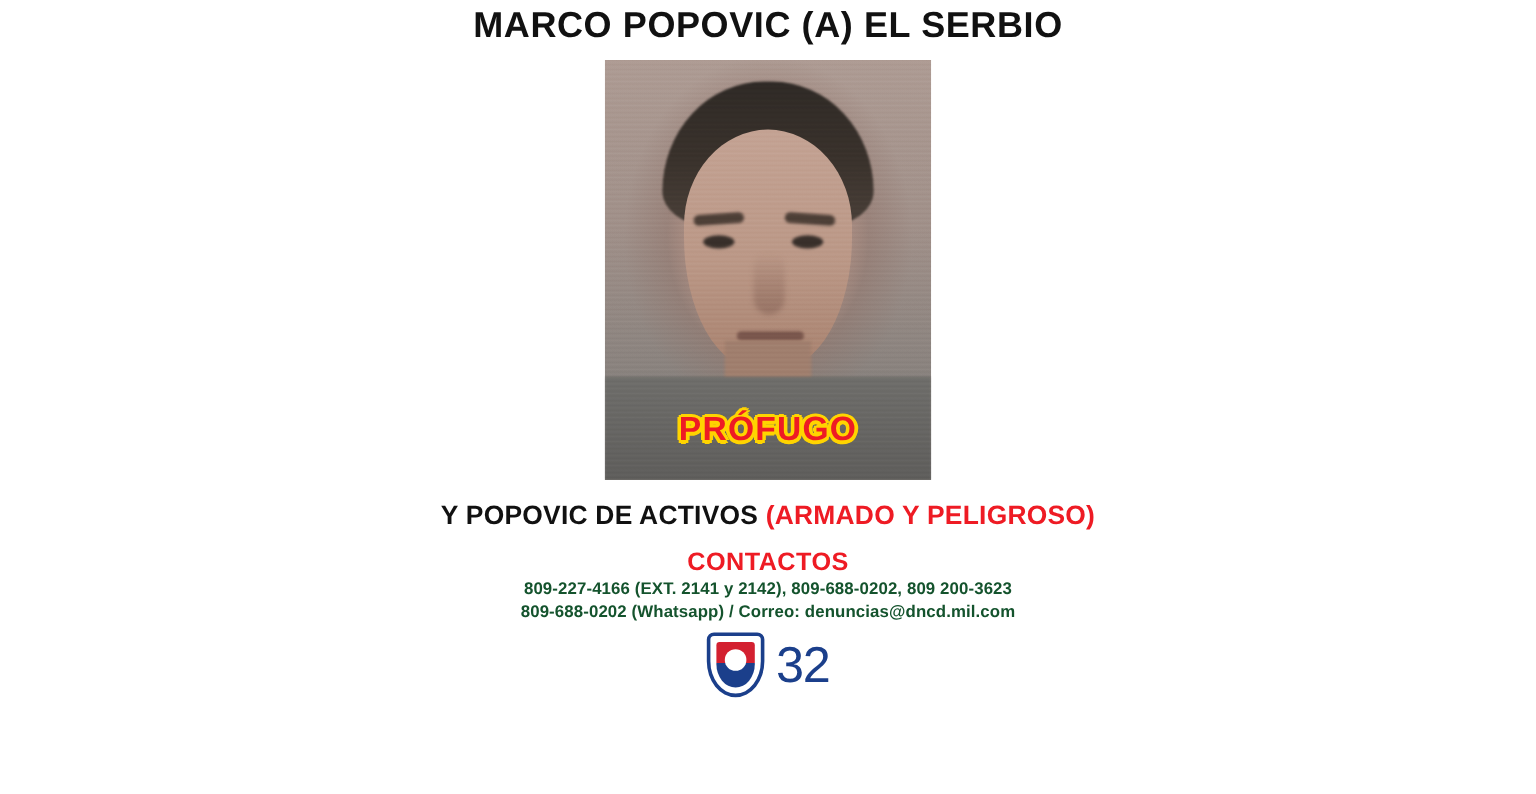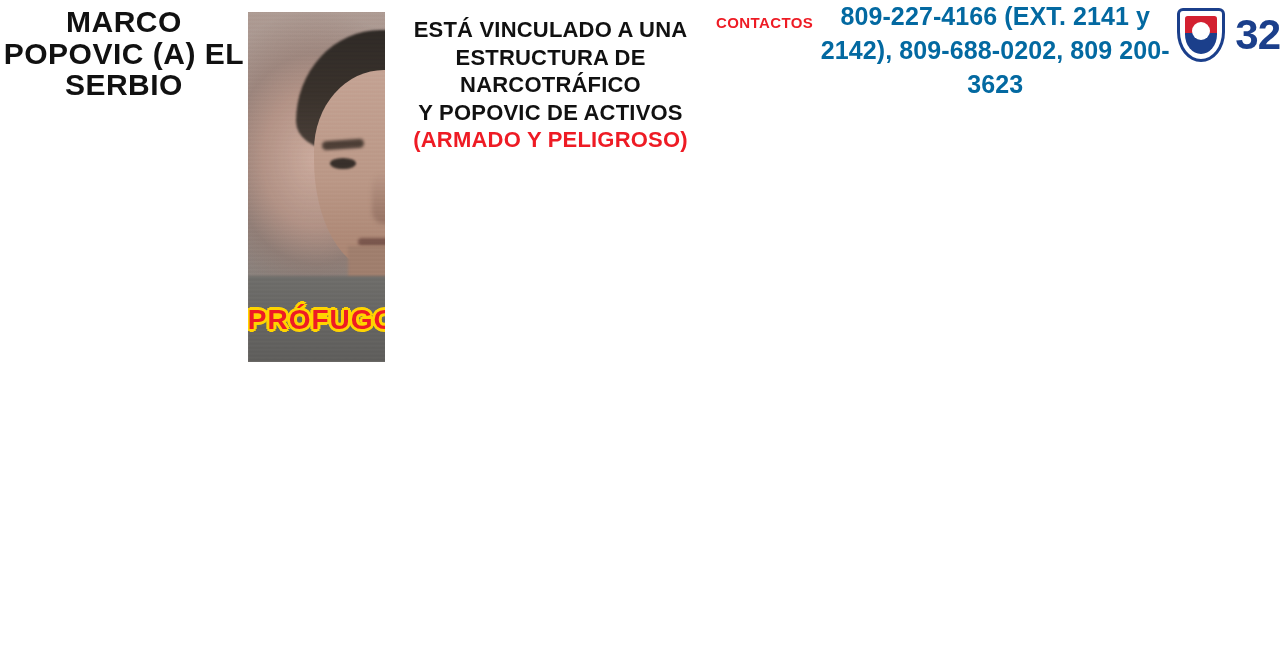"MARCO POPOVIC (A) EL SERBIO" .poster { align-items: flex-start -> center; flex-direction: row -> column }
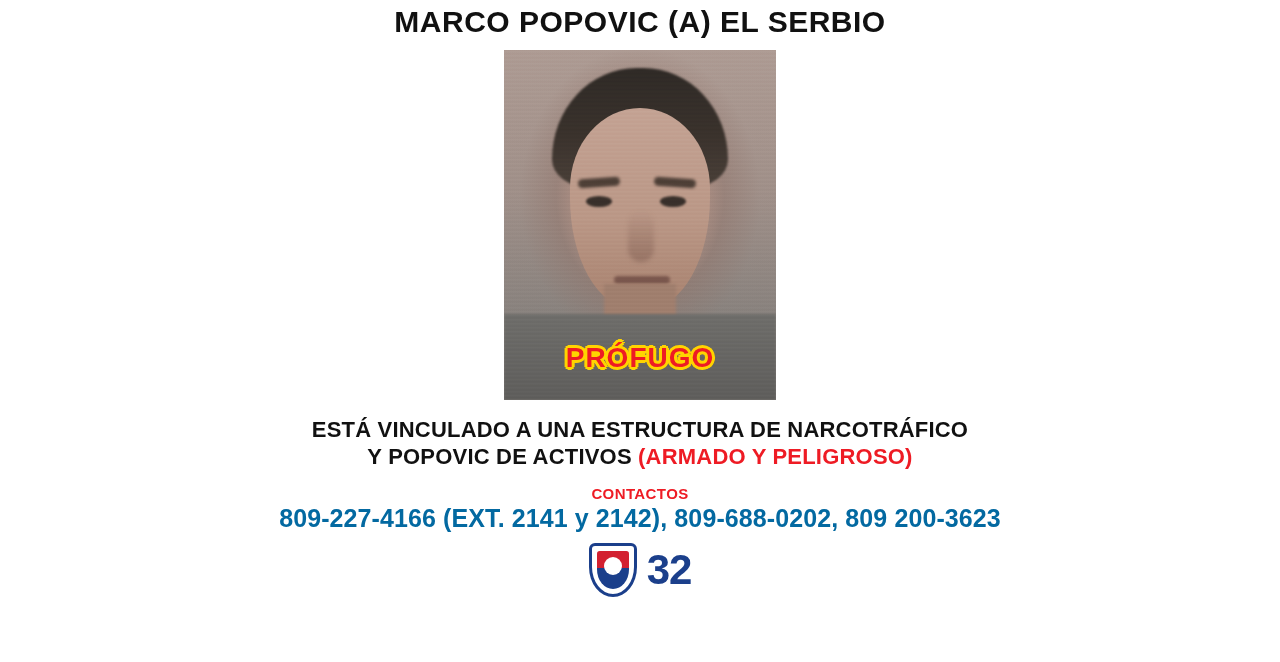"ESTÁ VINCULADO A UNA ESTRUCTURA" div { html: <div>ESTÁ VINCULADO A UNA ESTRUCTURA DE NARCOTRÁFICO</div> -> none }
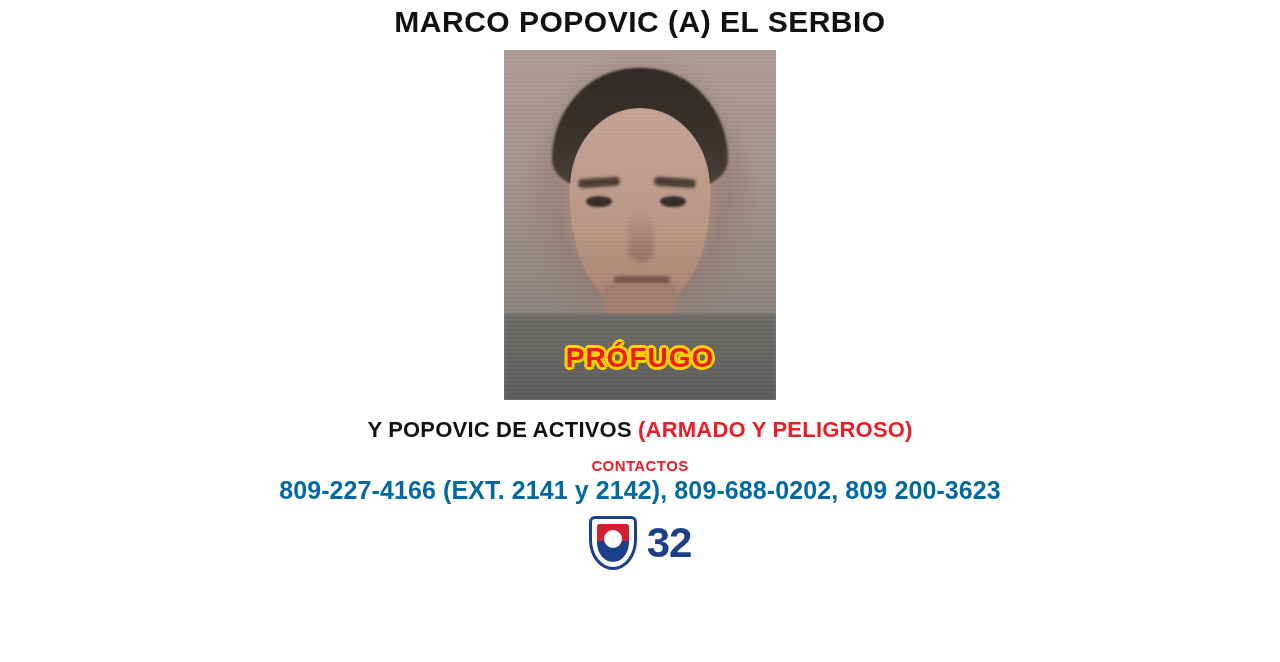"CONTACTOS" .contacts-title { font-size: 15px -> 21px }
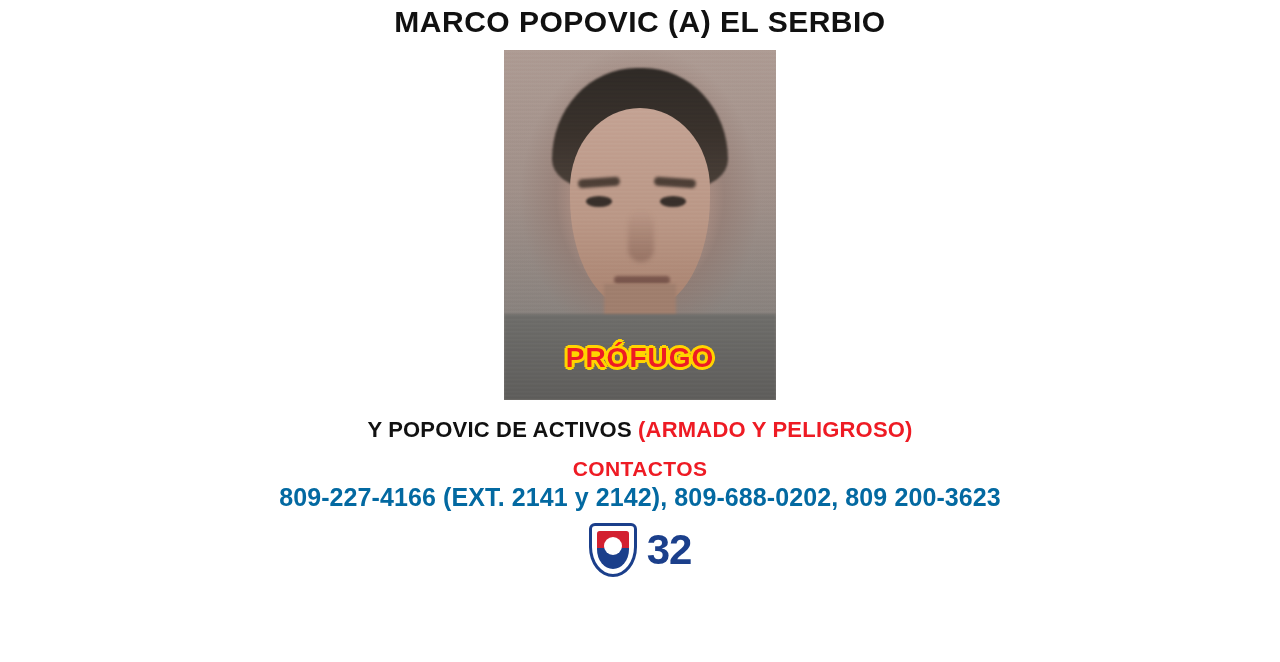"809-227-4166 (EXT. 2141 y 2142)," .contact-line { color: #0369a1 -> #14532d; font-size: 25px -> 14px }
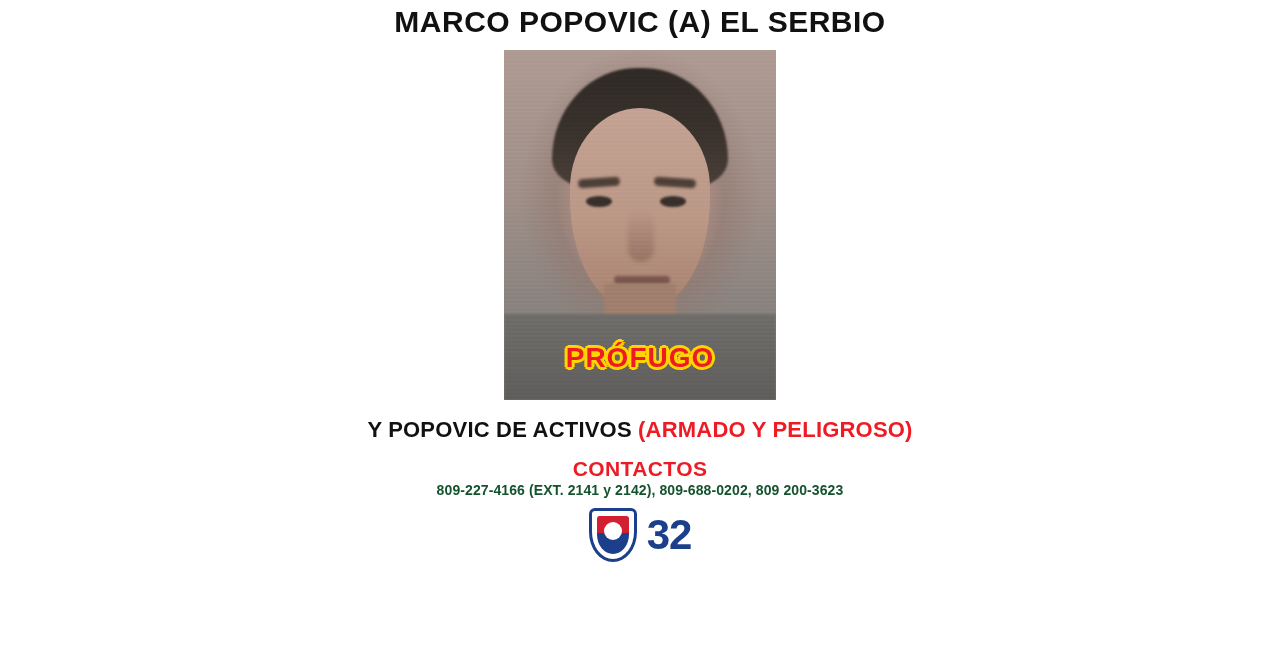"809-688-0202 (Whatsapp) / Correo:" div.contact-line { html: none -> <div>809-688-0202 (Whatsapp) / Correo: denuncias@dncd.mil.com</div> }
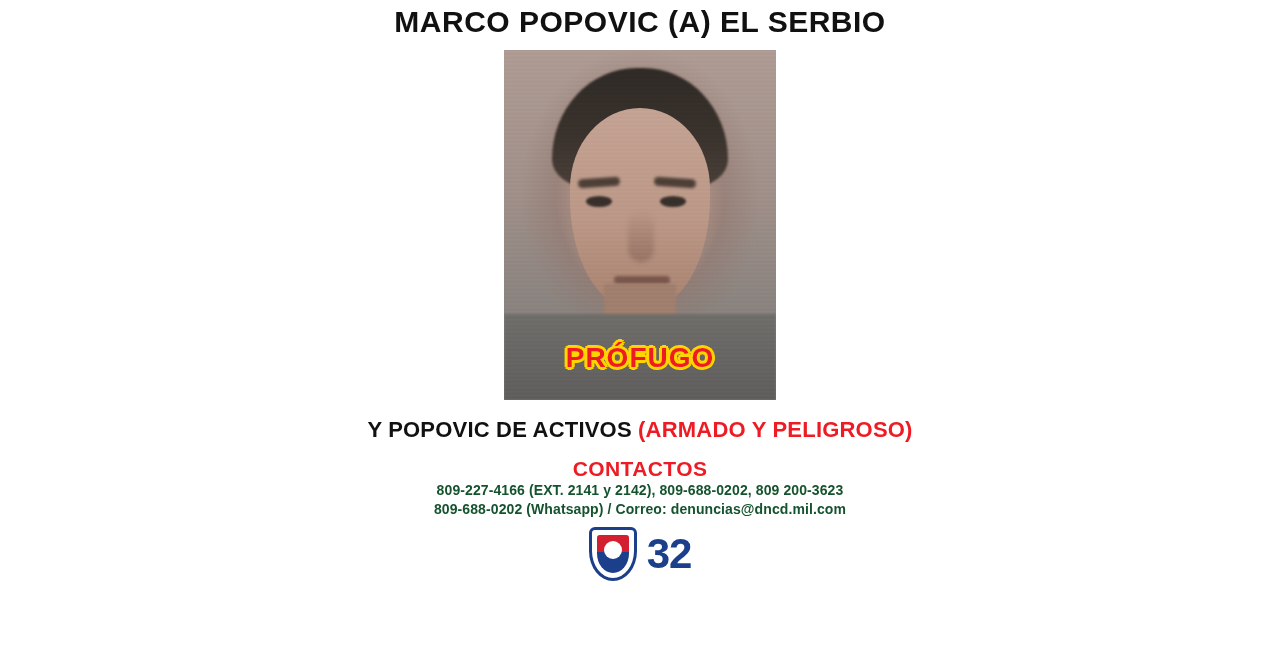"32" .anniversary { font-weight: bold -> normal }
